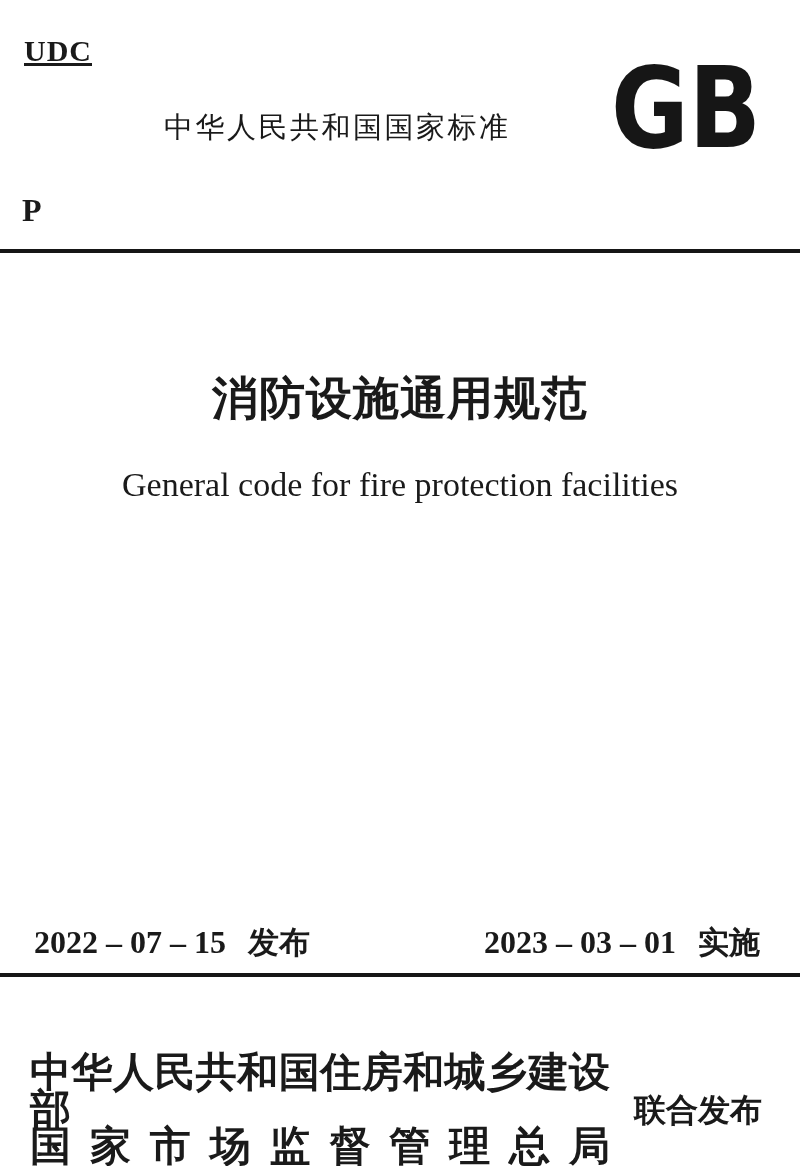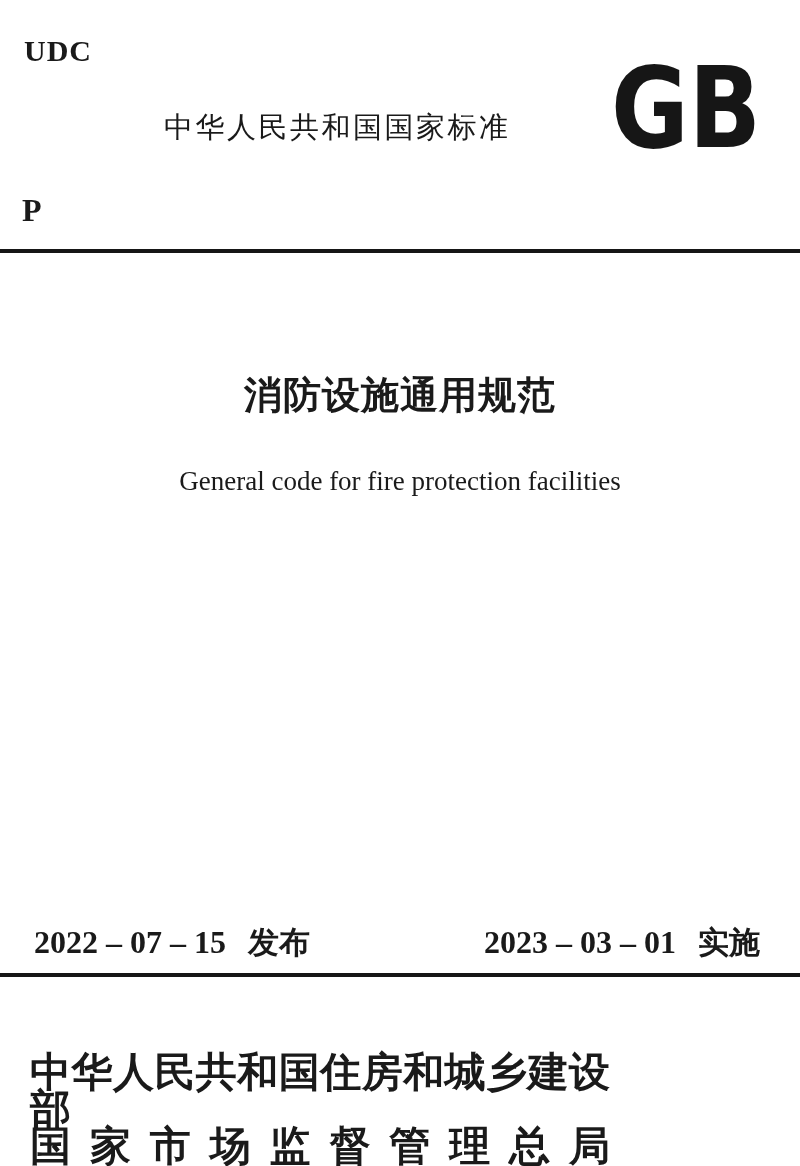"UDC" .udc { text-decoration: none -> underline }
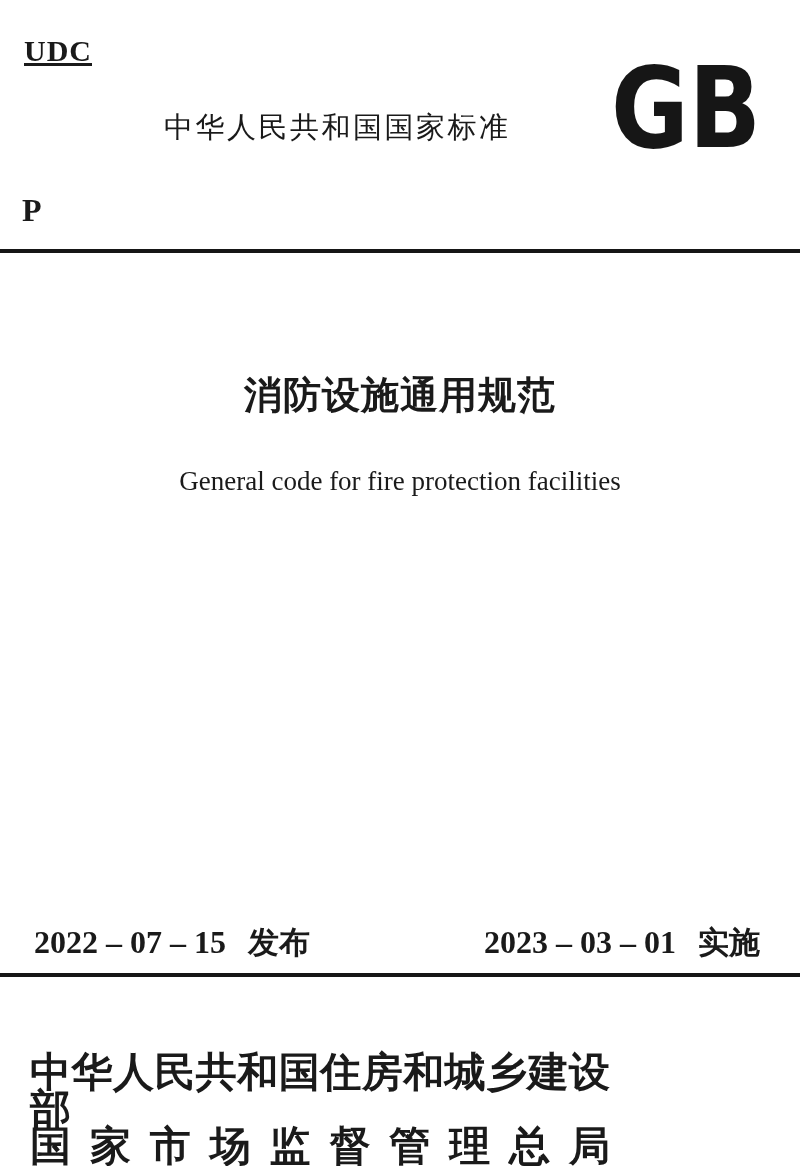"消防设施通用规范" .doc-title { font-size: 38px -> 46px }
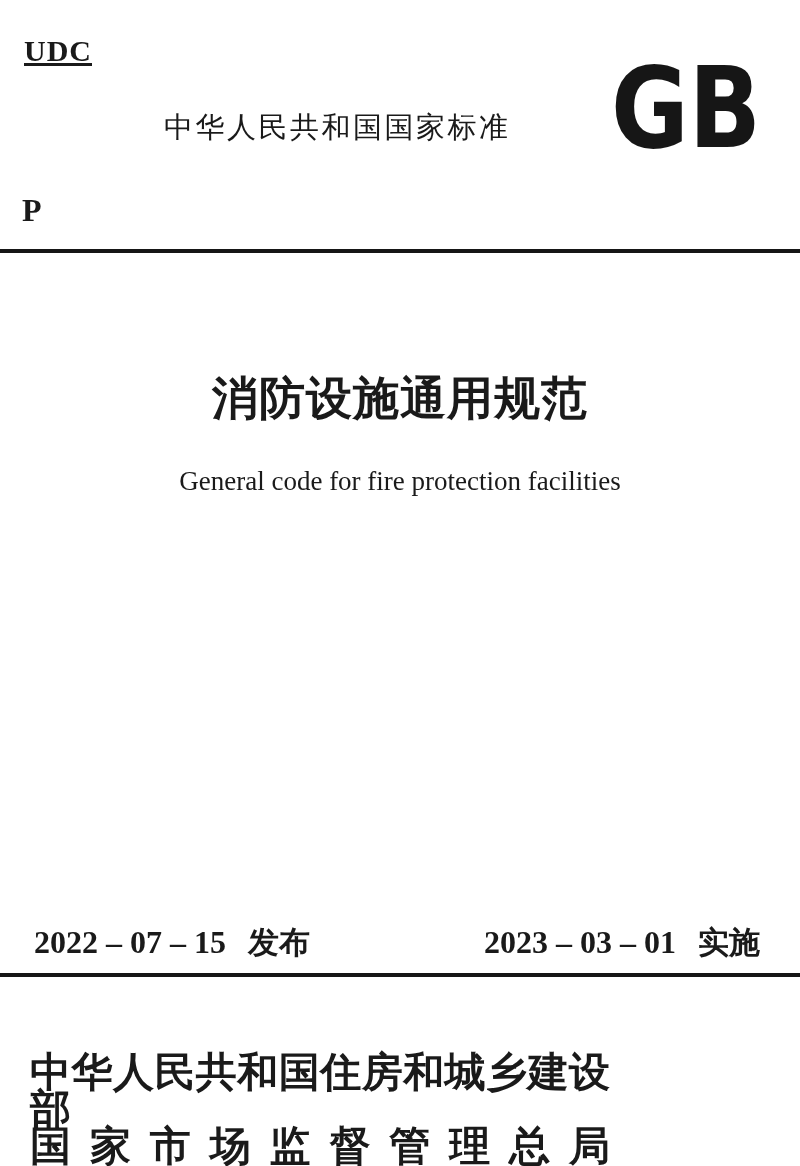"General code for fire protection" .doc-title-en { font-size: 27px -> 34px }
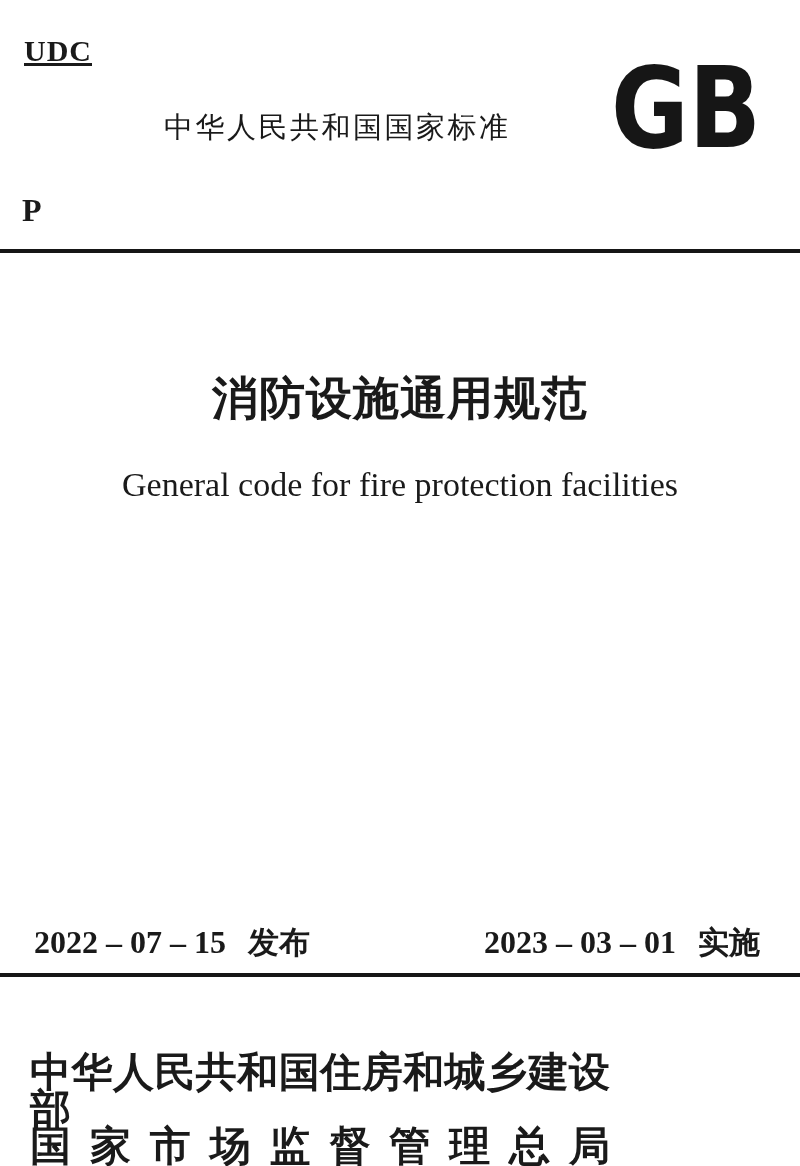"联合发布" div.joint-label { html: none -> <div>联合发布</div> }
